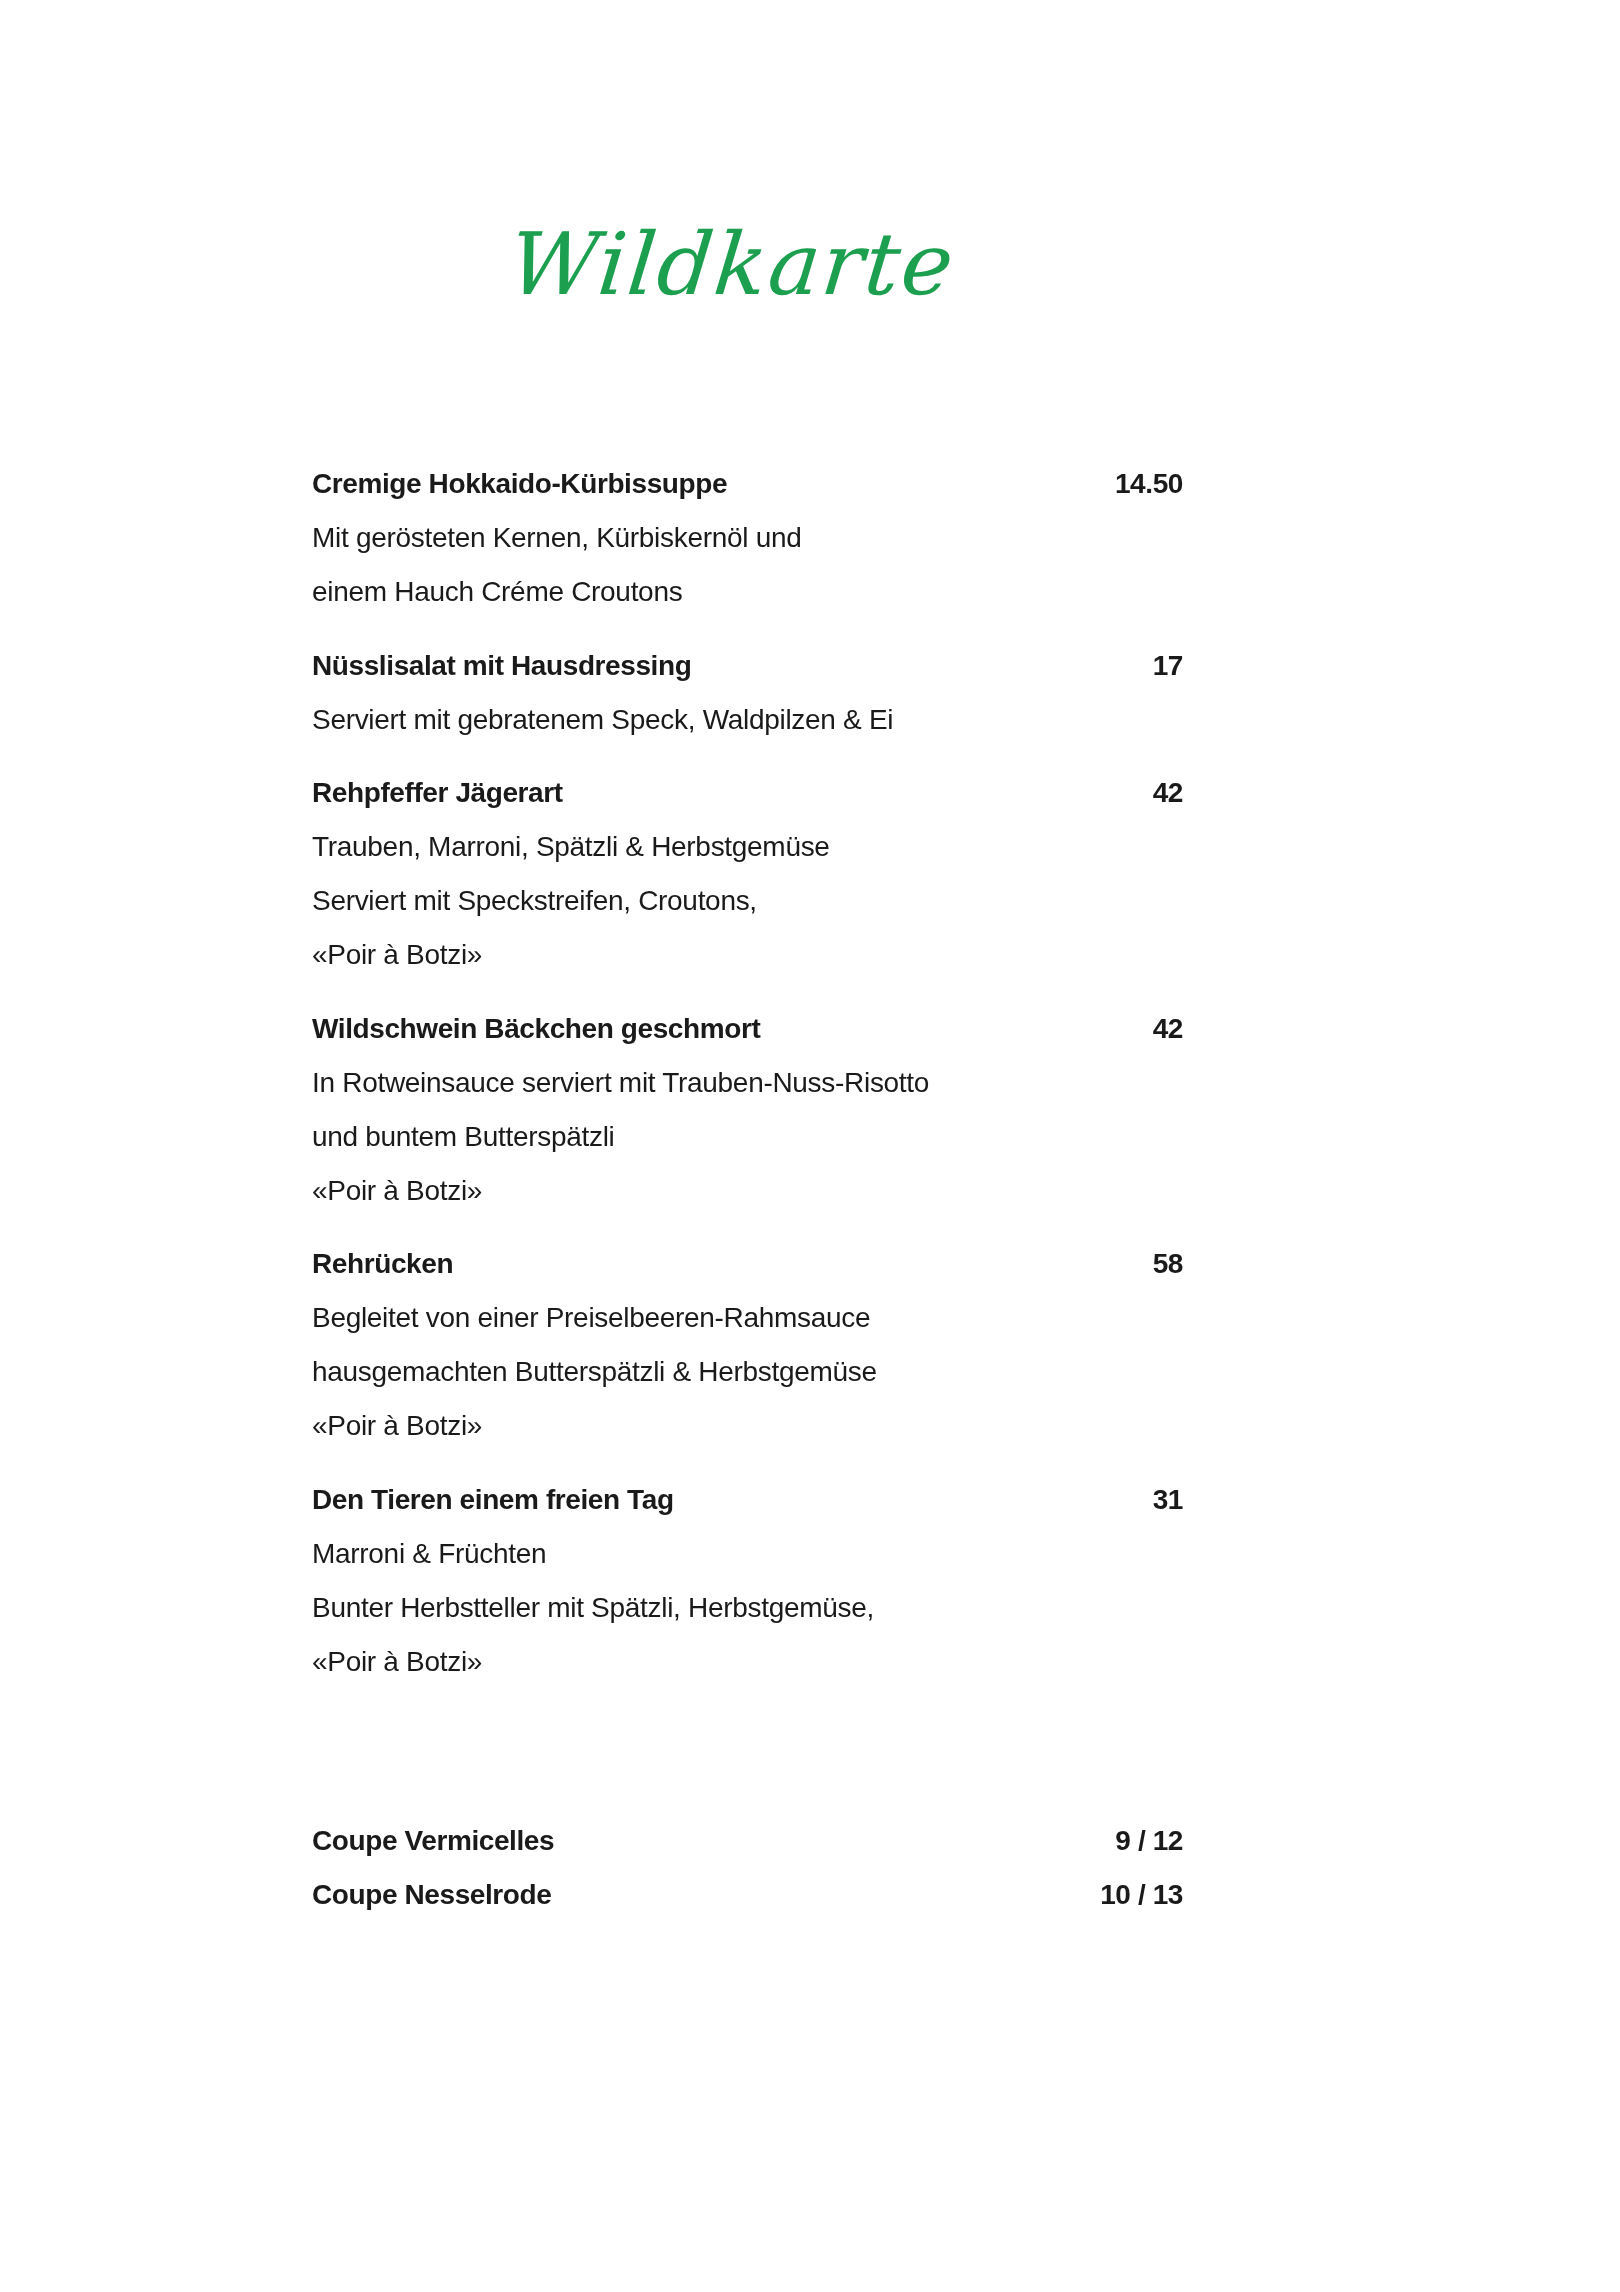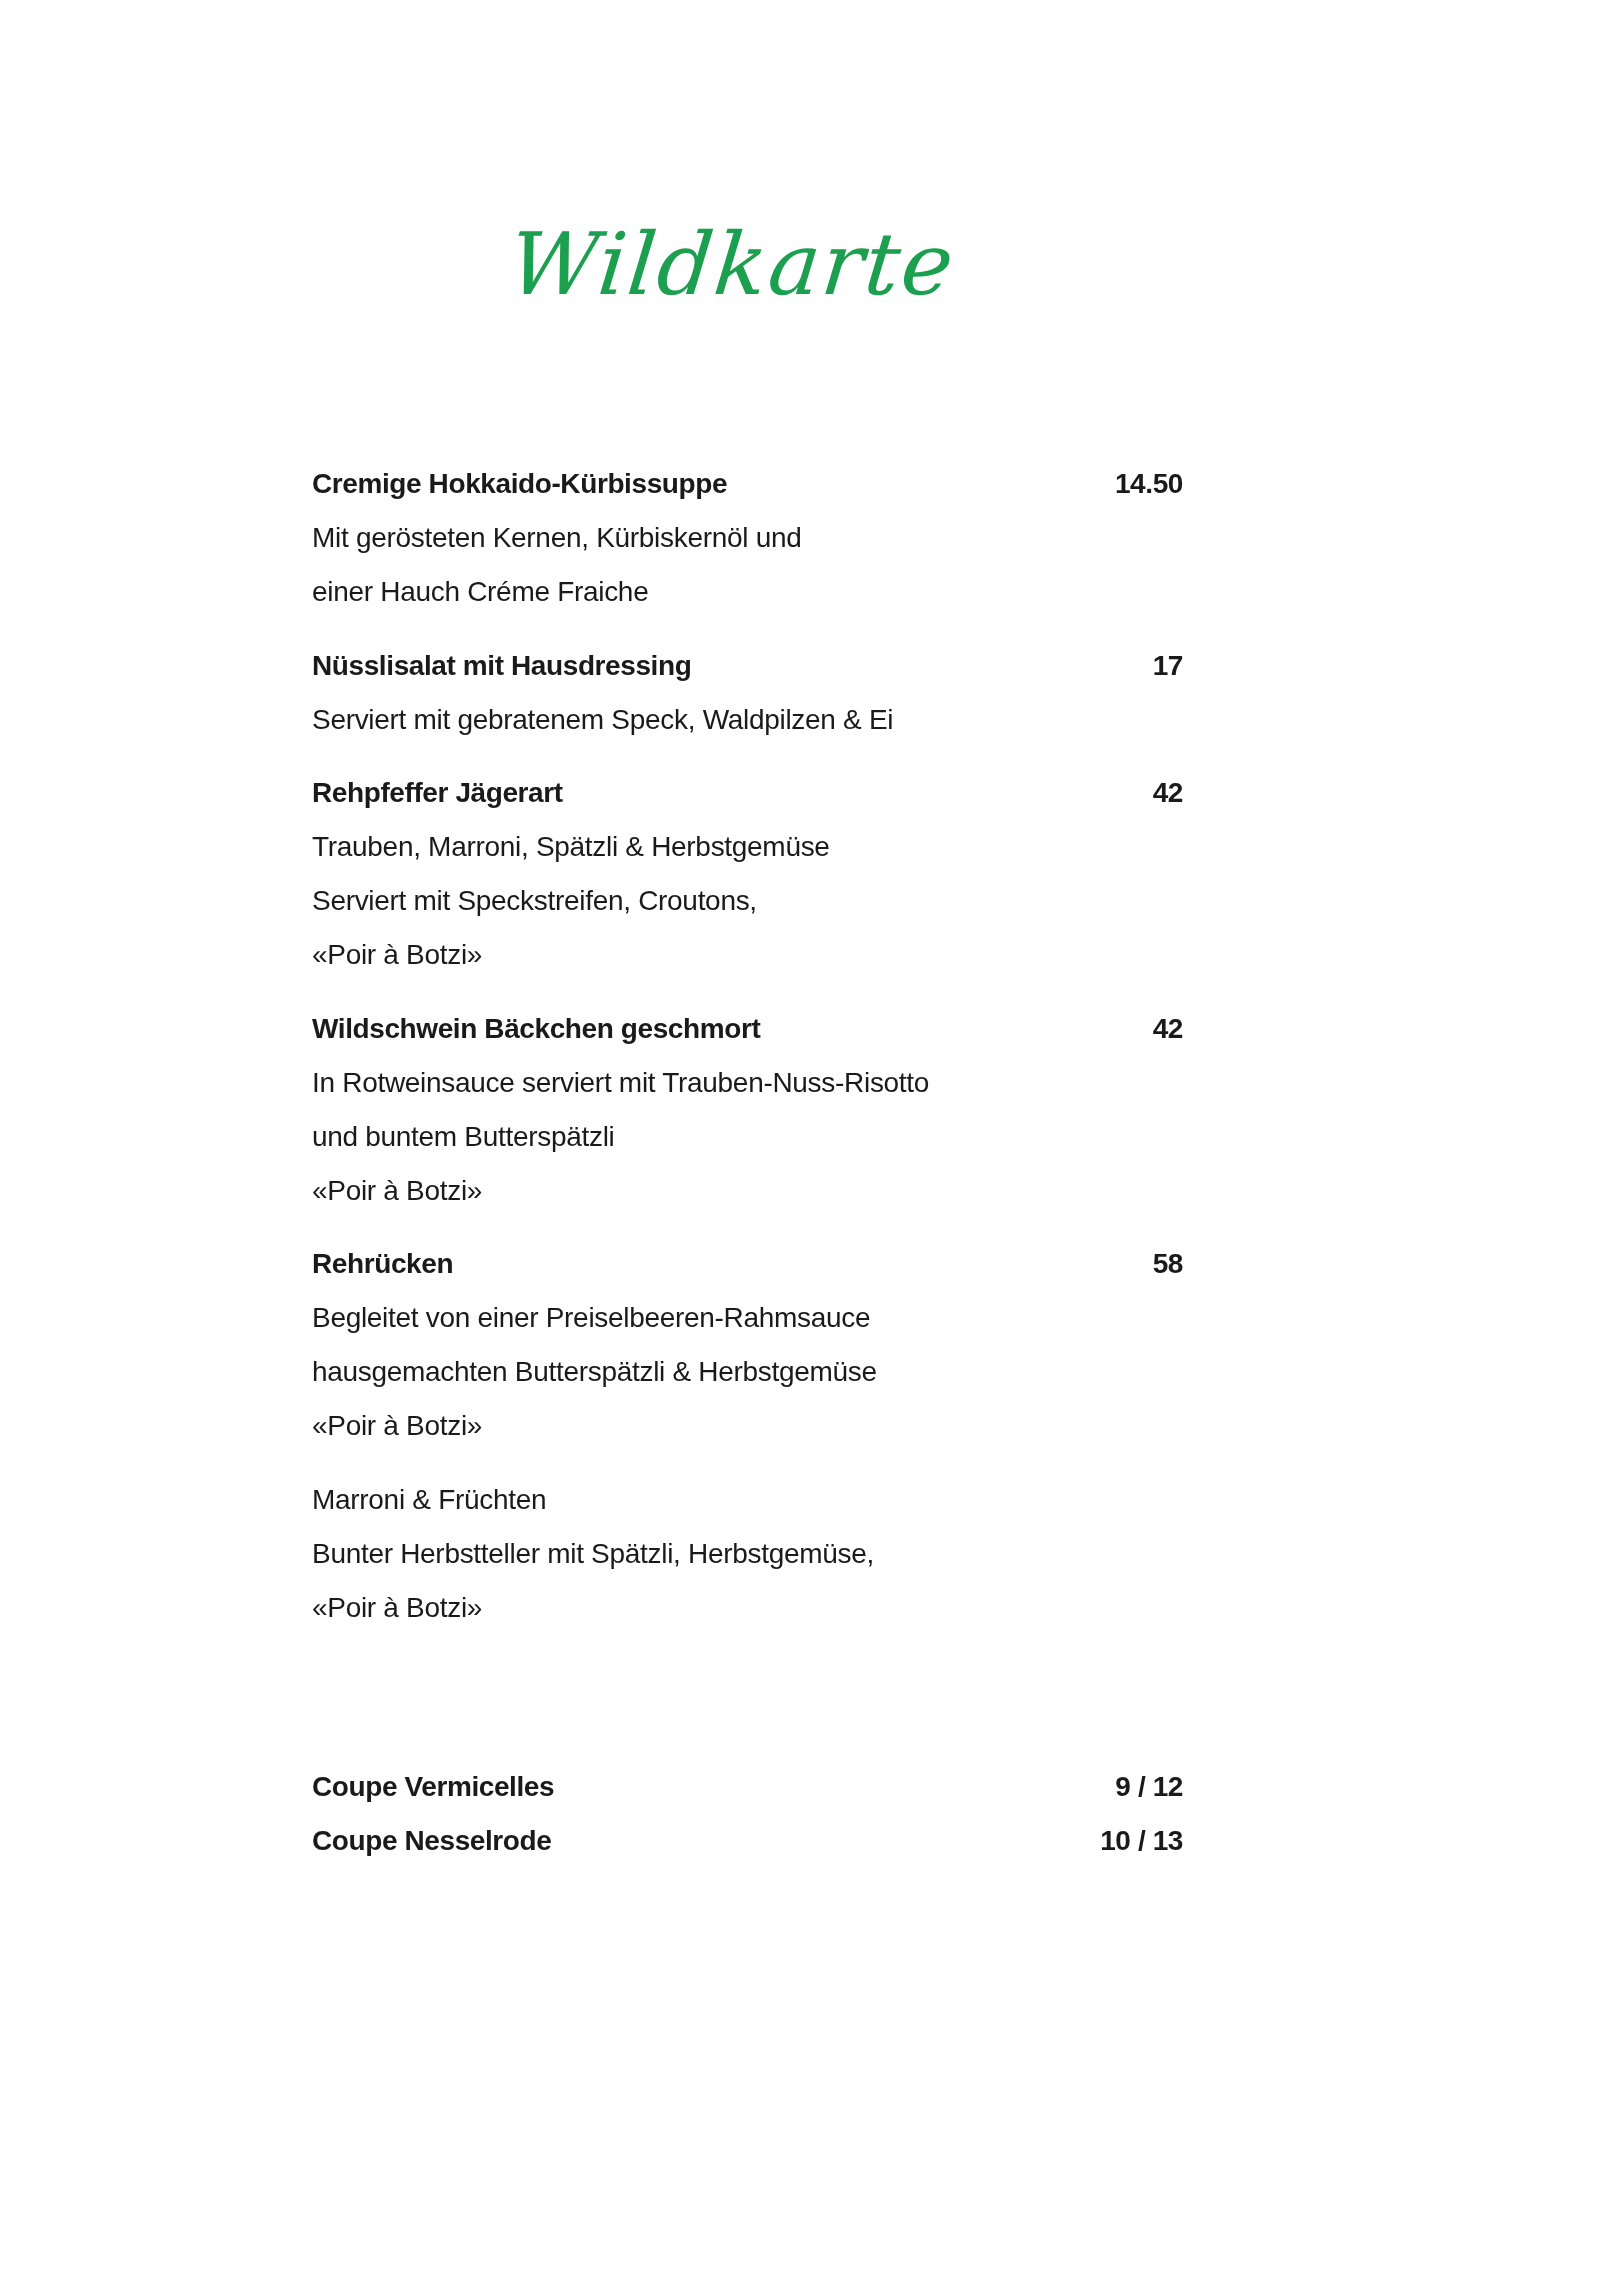"einer Hauch Créme Fraiche" div.line { text: einer Hauch Créme Fraiche -> einem Hauch Créme Croutons }
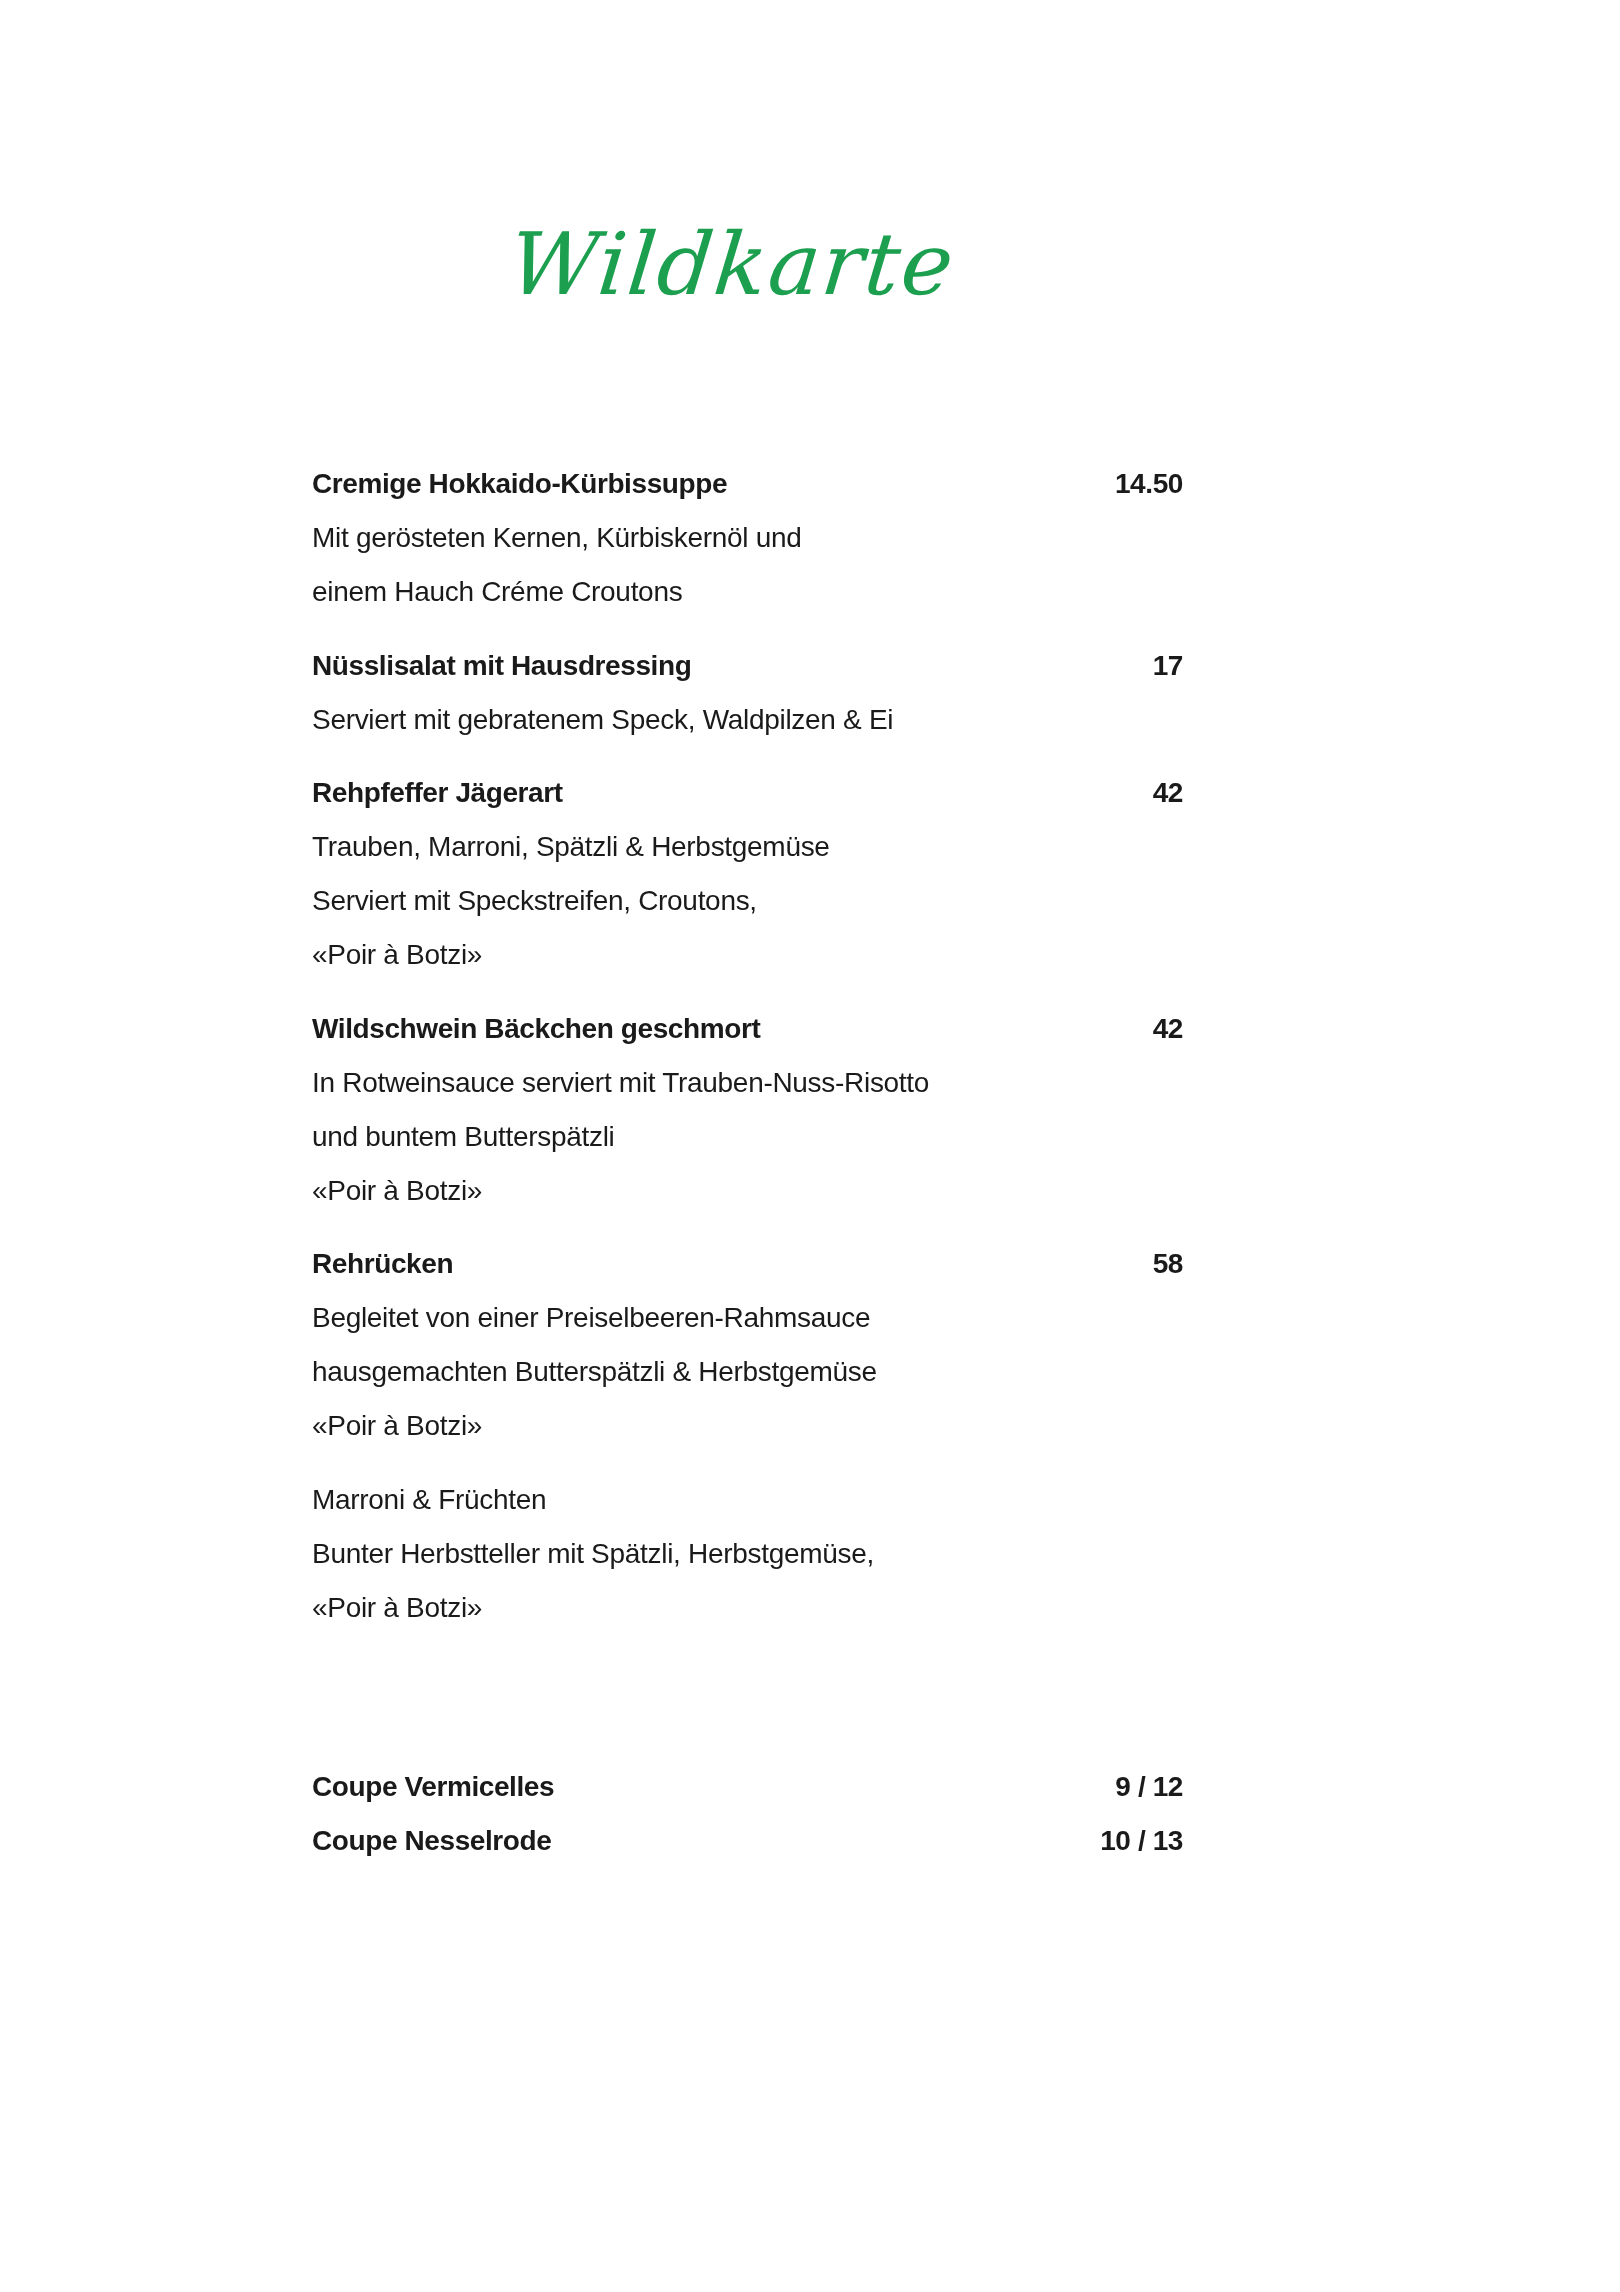"Den Tieren einem freien Tag" div.line { html: none -> <div> <span>Den Tieren einem freien Tag</span> <span>31</span> </div> }
